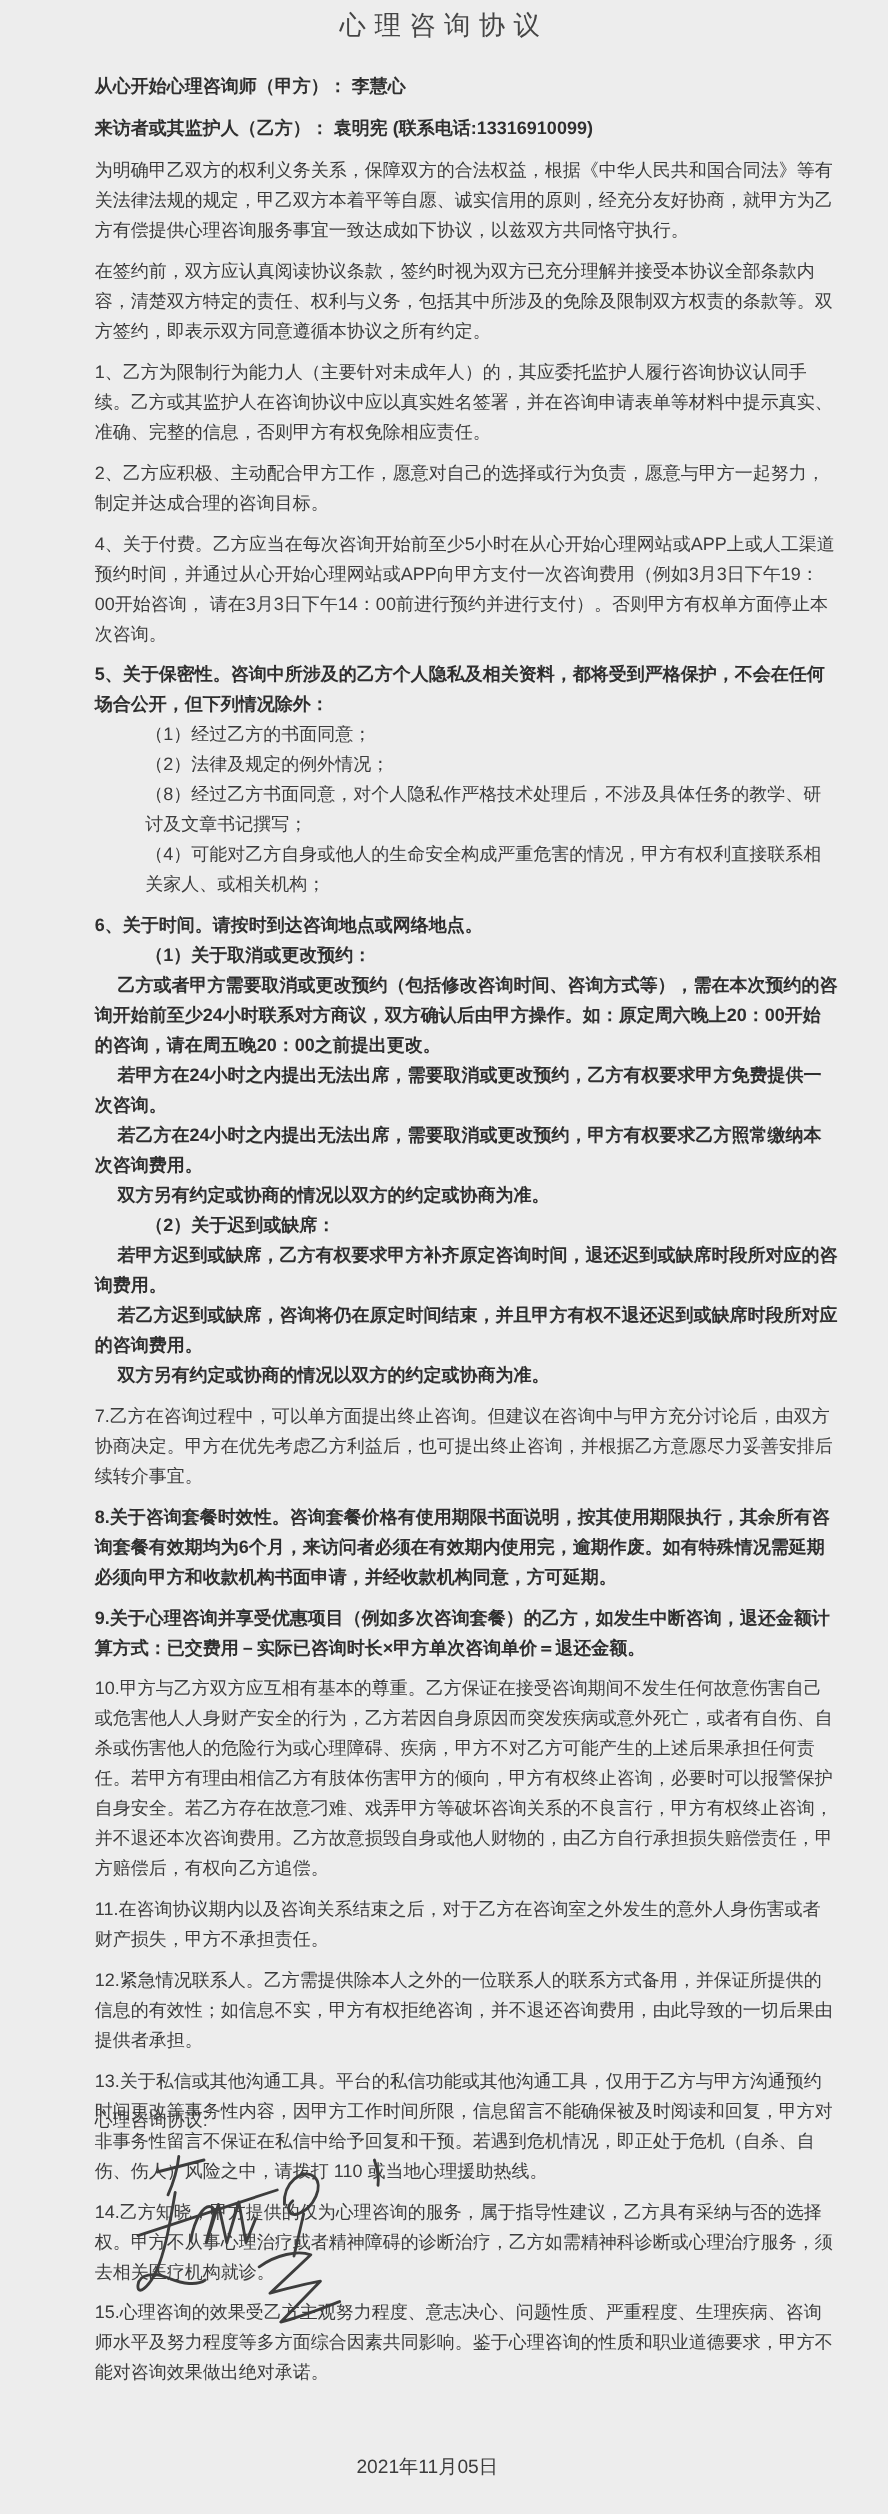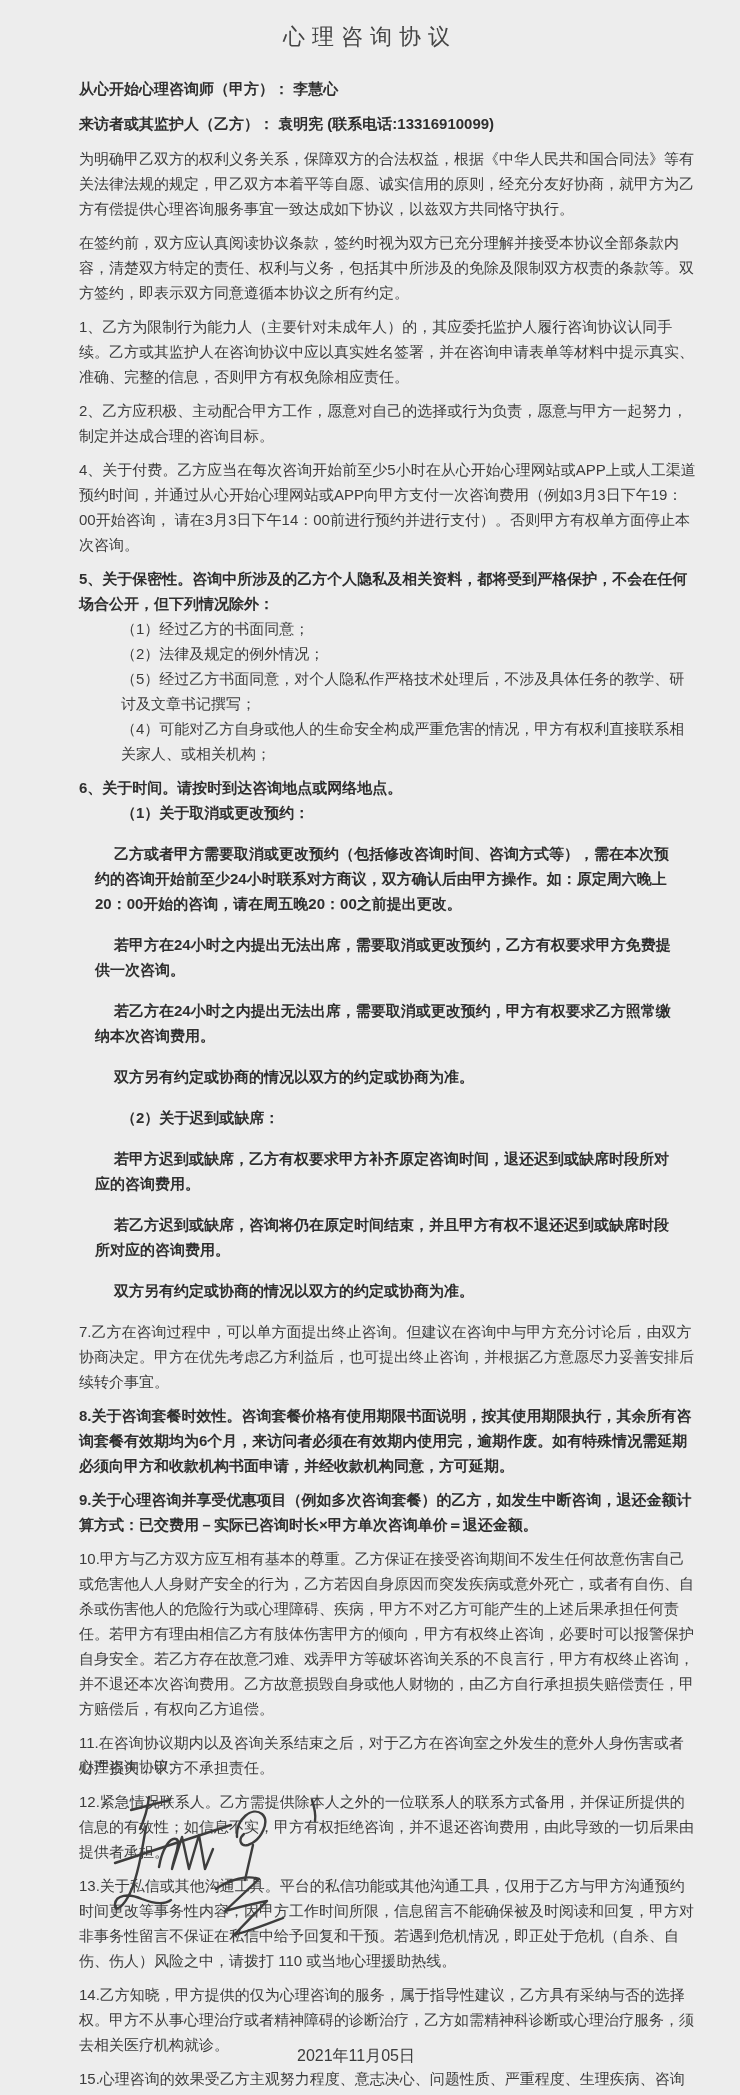"心理咨询协议" .title { padding-top: 22px -> 6px }
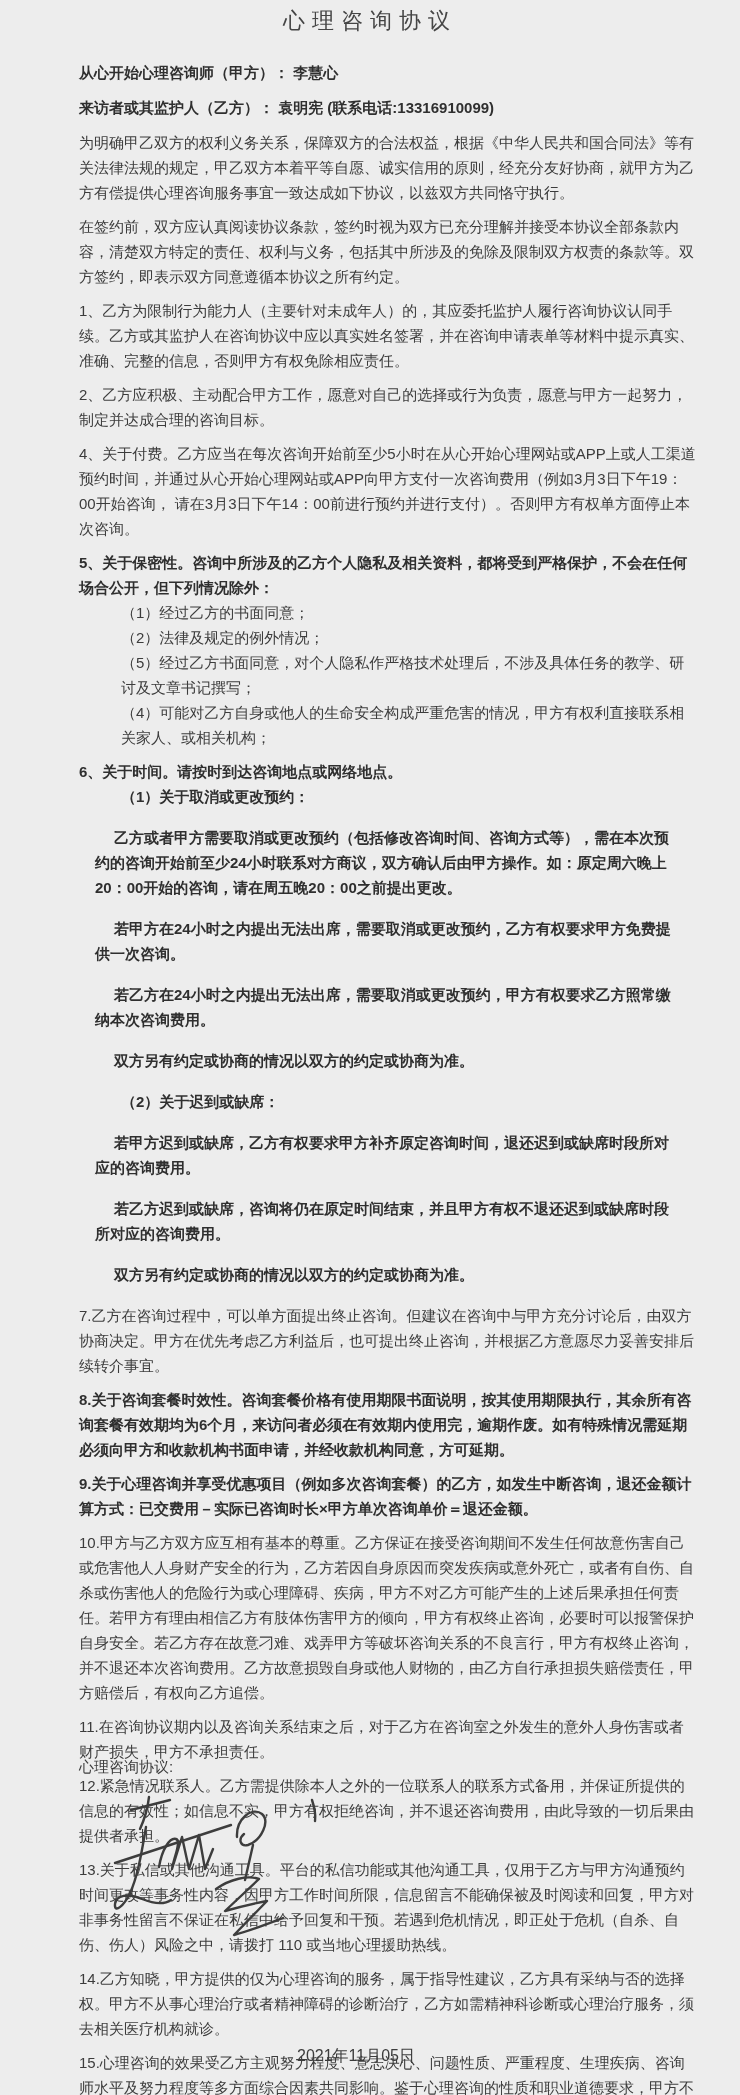"（5）经过乙方书面同意，对个人隐私作严格技术处理后，不涉及具体任务的教学、研讨及" p.para { text: 5 -> 8 }
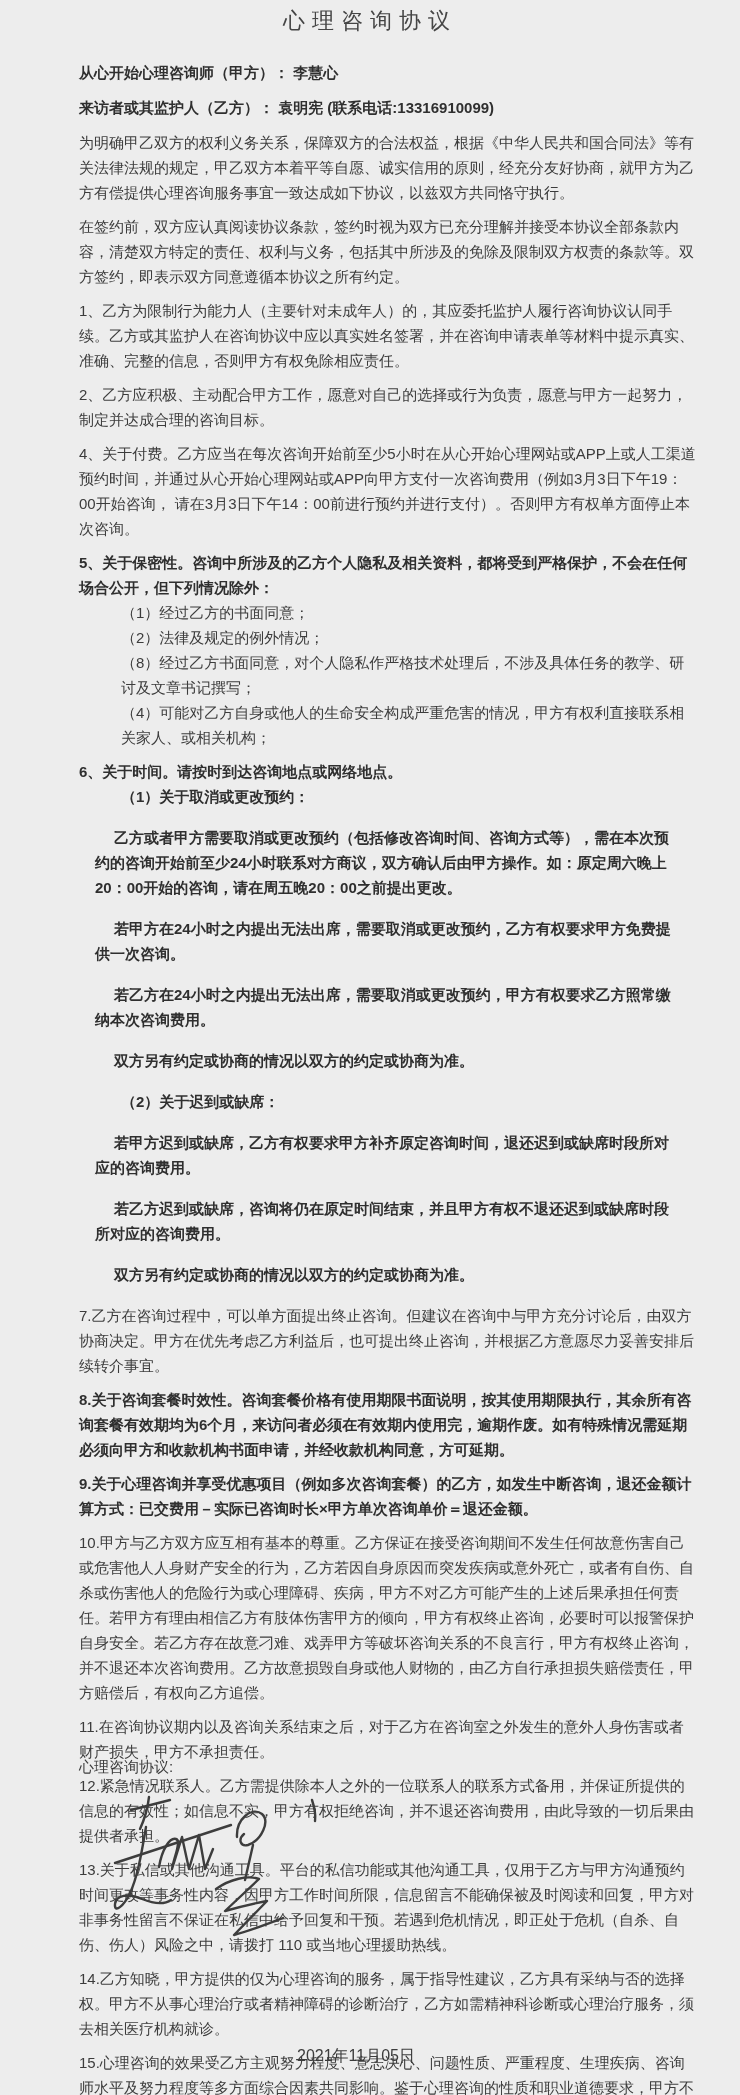"乙方或者甲方需要取消或更改预约（包括修改咨询时间、咨询方式等），需在本次预约的咨" .sub { margin: 16px -> 0 }
